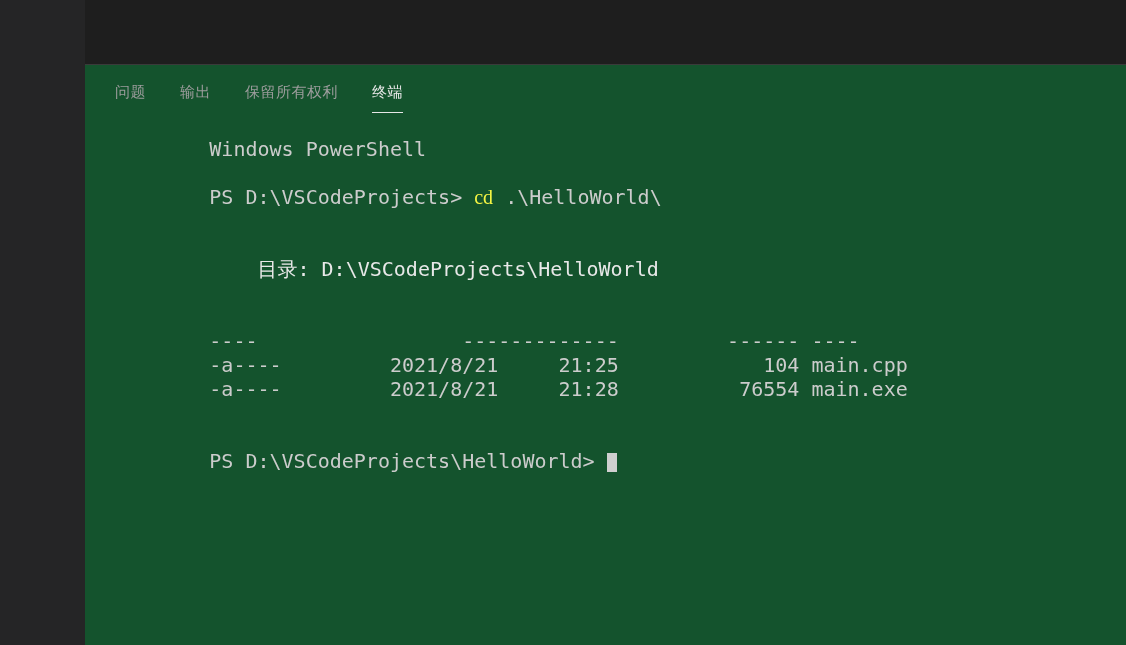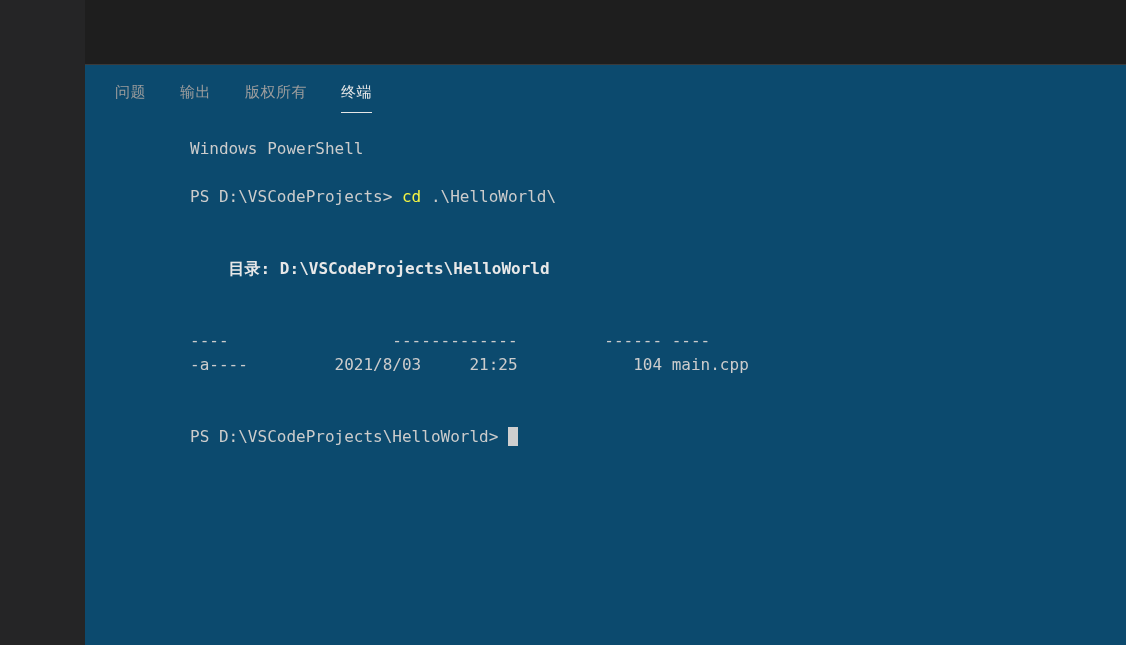"问题" .panel { background: #0c4a6e -> #14532d }
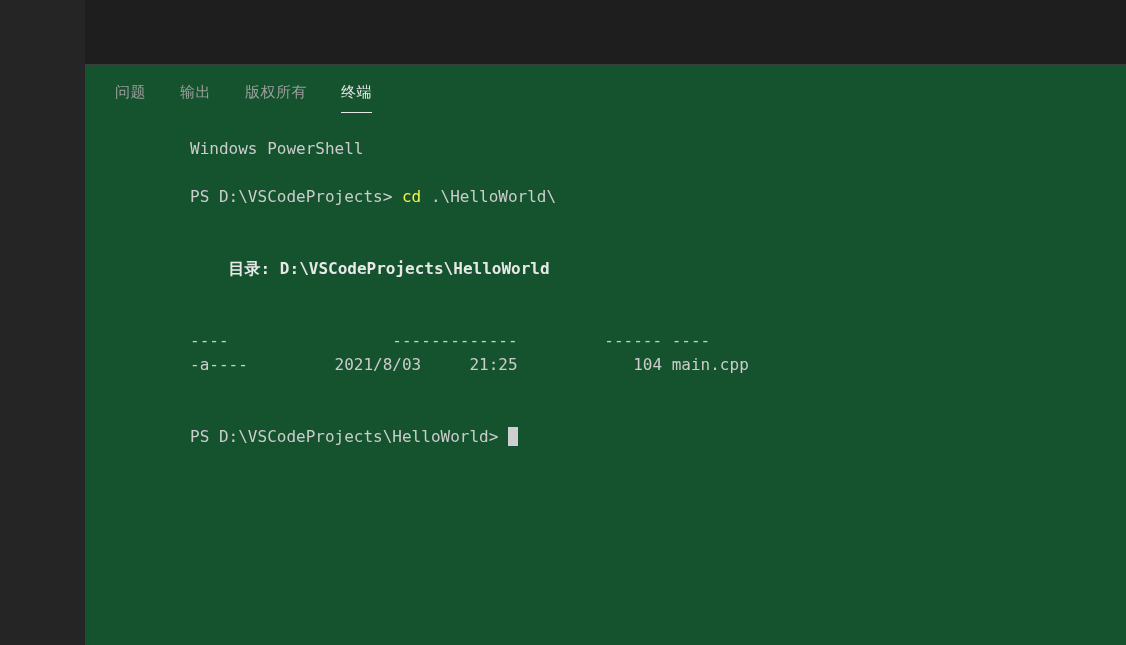"版权所有" span { text: 版权所有 -> 保留所有权利 }
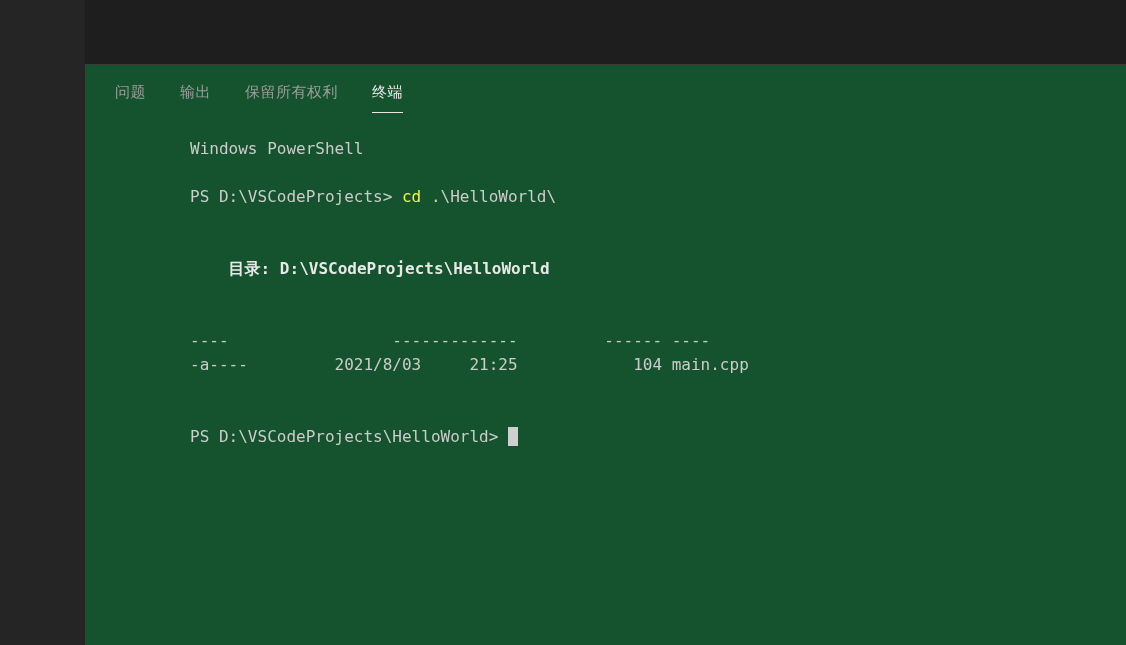"Windows PowerShell" .term-line { font-size: 16px -> 20px }
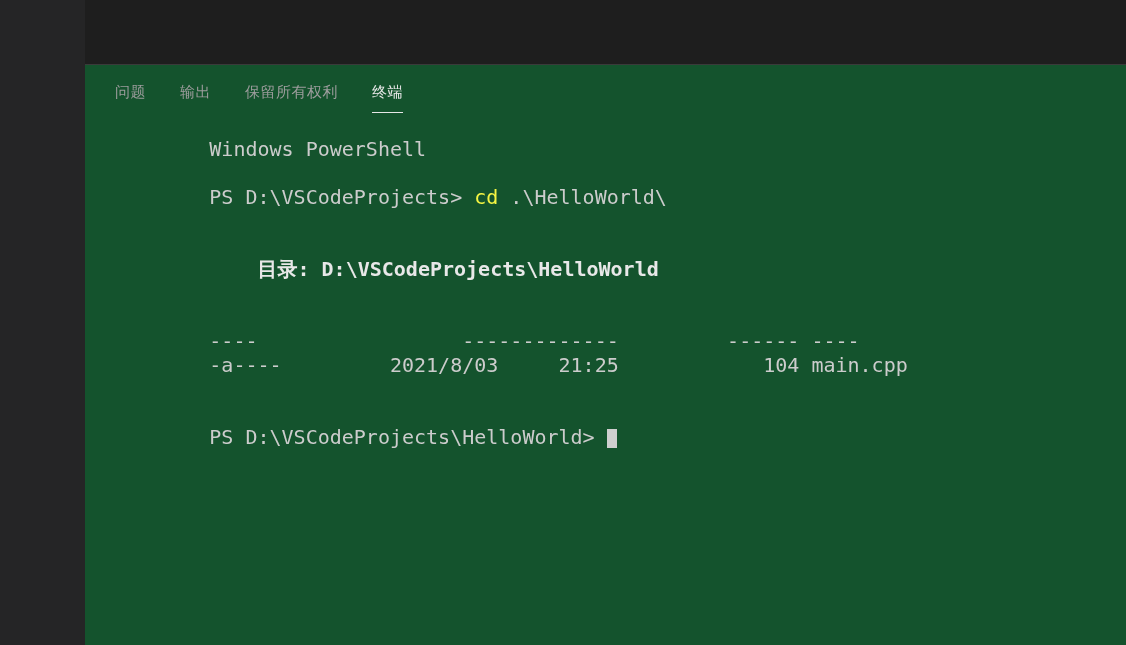"cd" .seg-cmd { font-family: none -> Liberation Serif, serif }
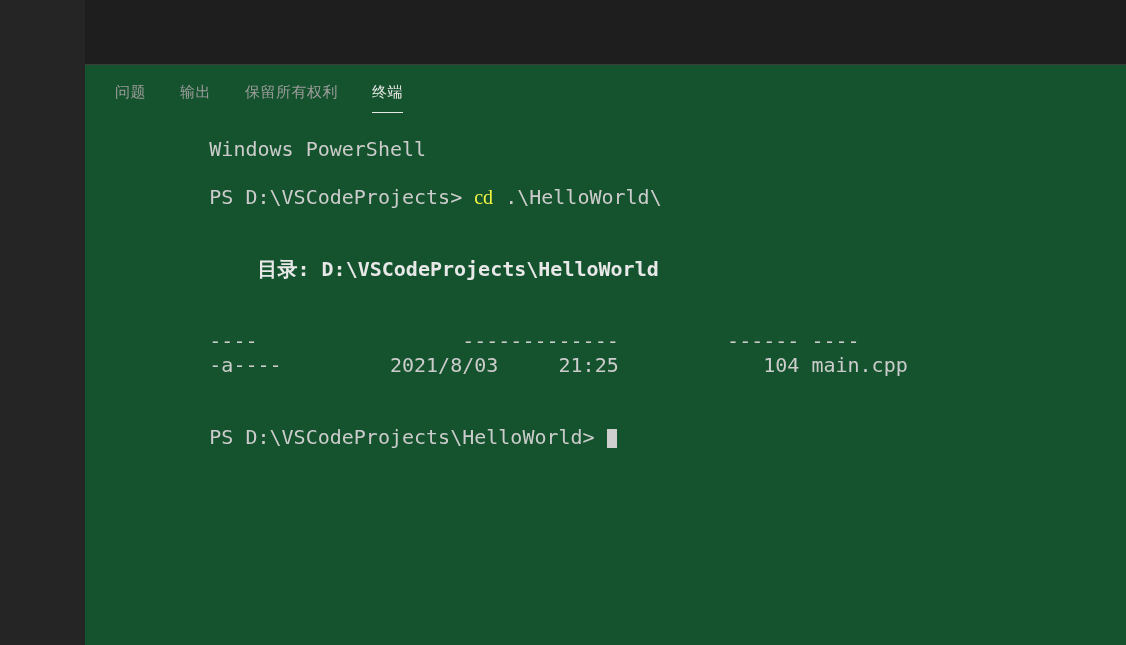"目录: D:\VSCodeProjects\HelloWorld" .seg-bold { font-weight: bold -> normal }
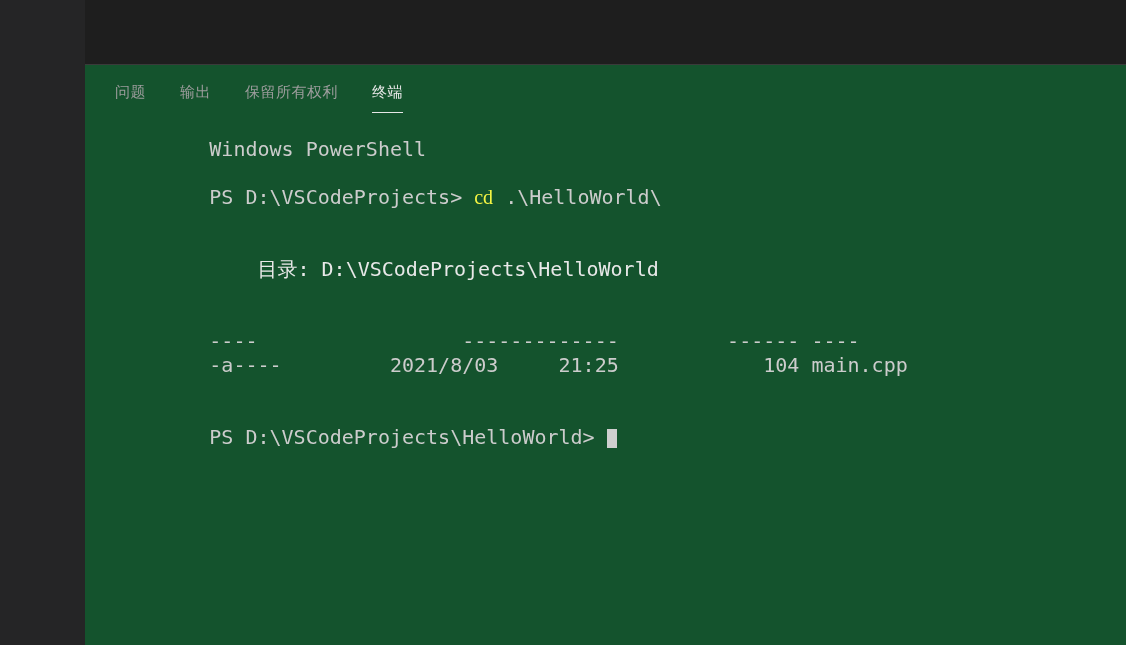"-a---- 2021/8/03 21:25 104 main.cpp" span { text: 2021/8/03 -> 2021/8/21 }
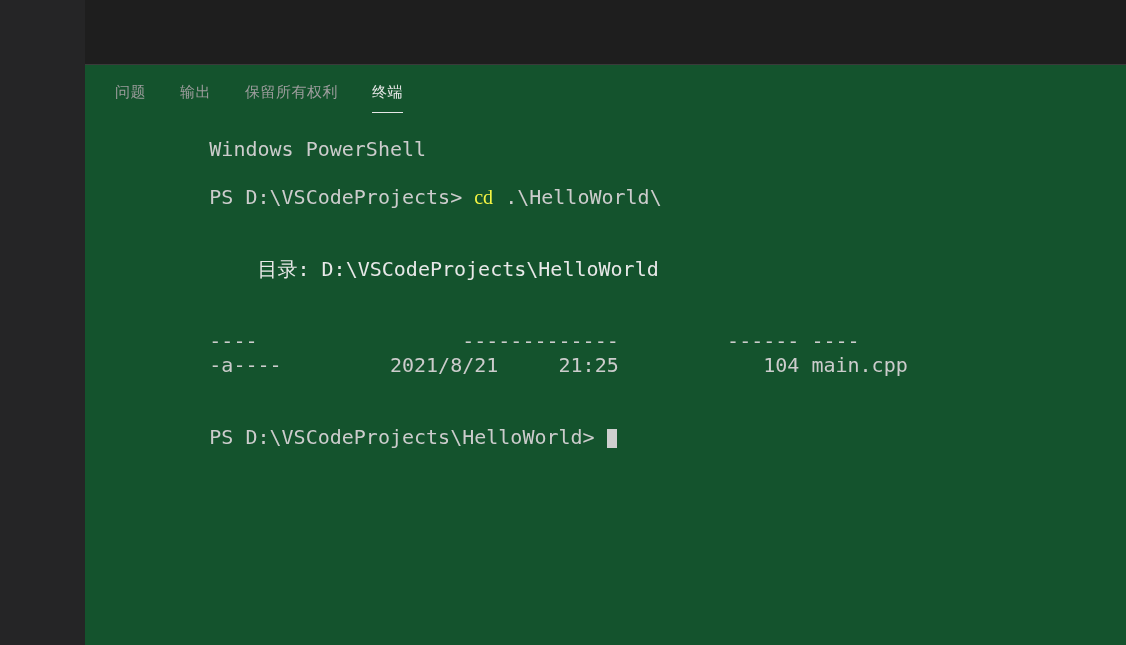"-a---- 2021/8/21 21:28 76554 main.exe" div.term-line { html: none -> <div> <span>-a---- 2021/8/21 21:28 76554 main.exe</span> </div> }
